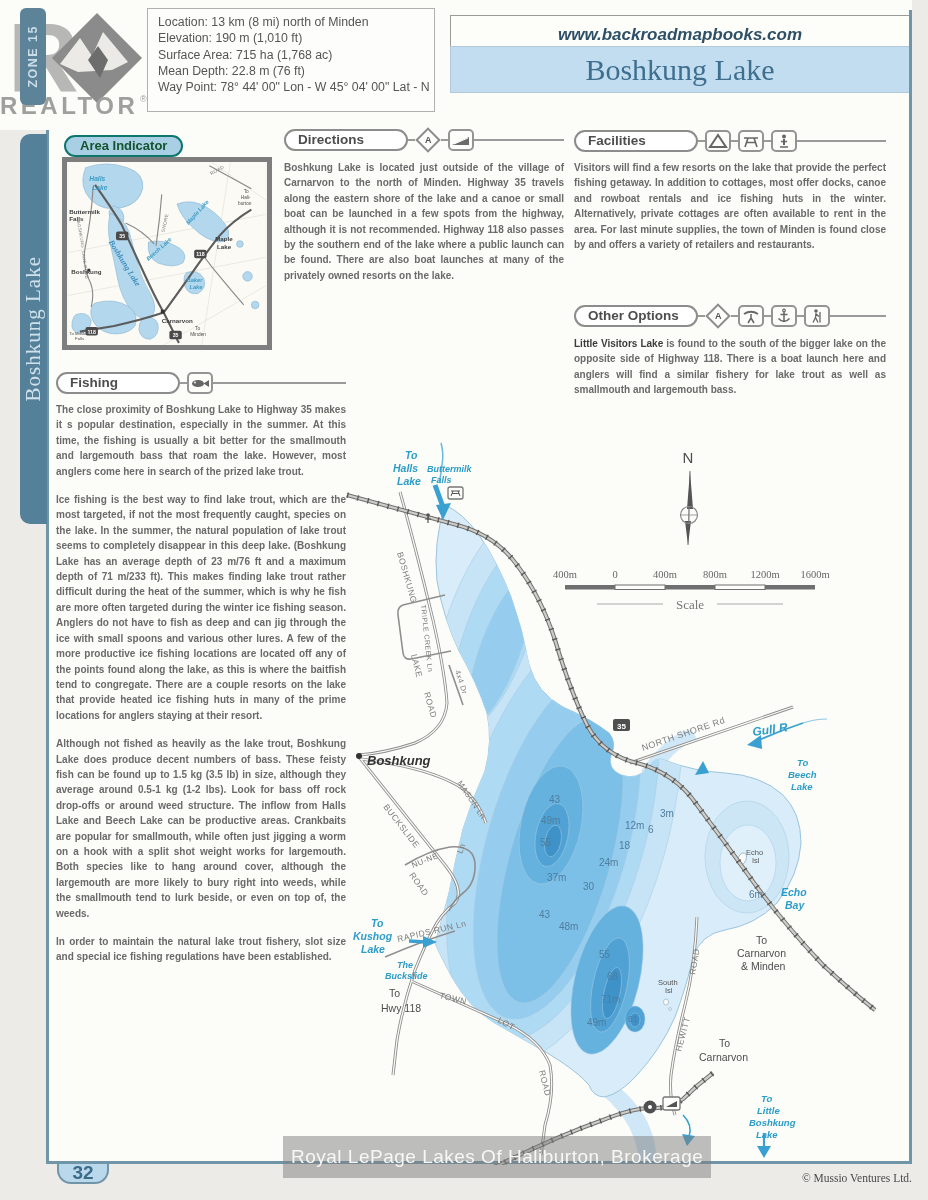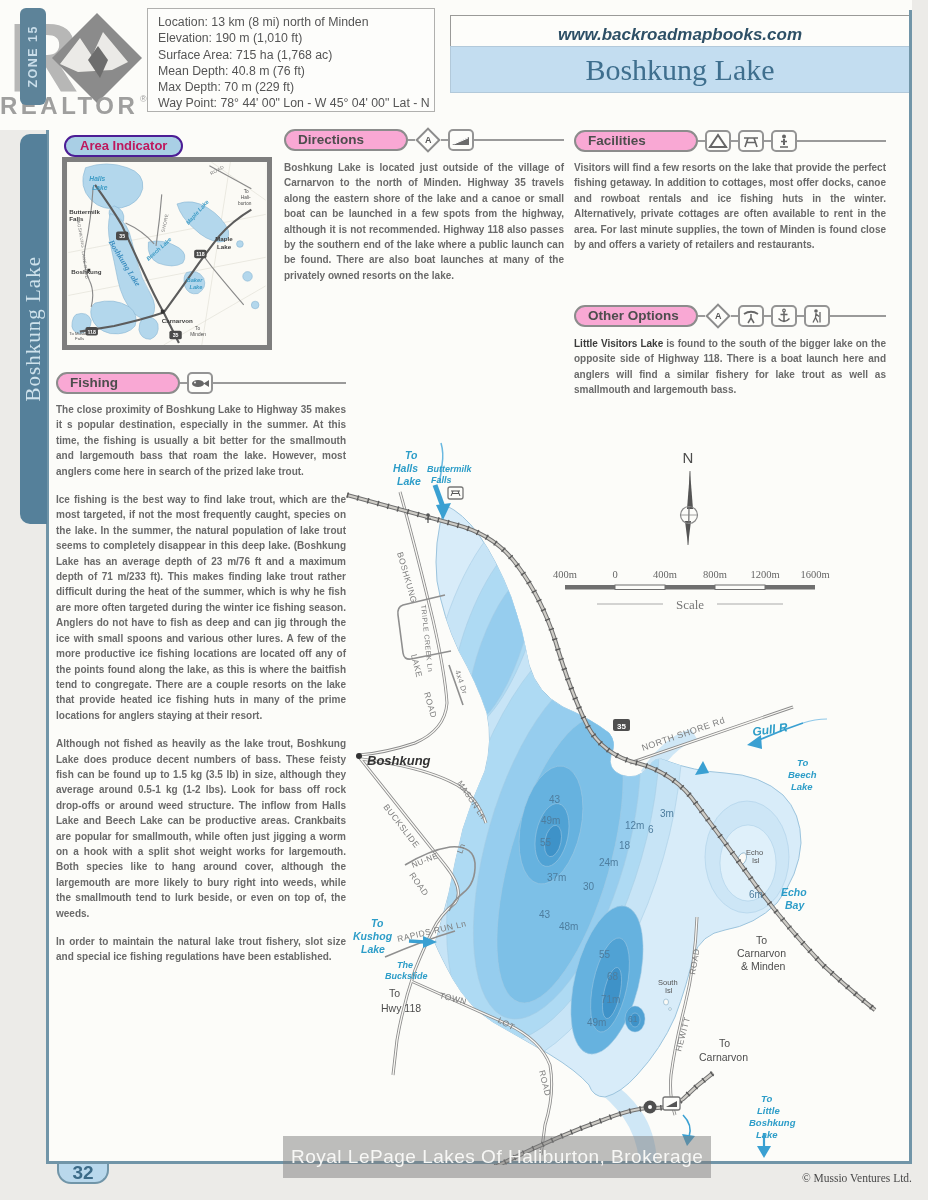"Mean Depth: 40.8 m (76" div { text: 40.8 -> 22.8 }
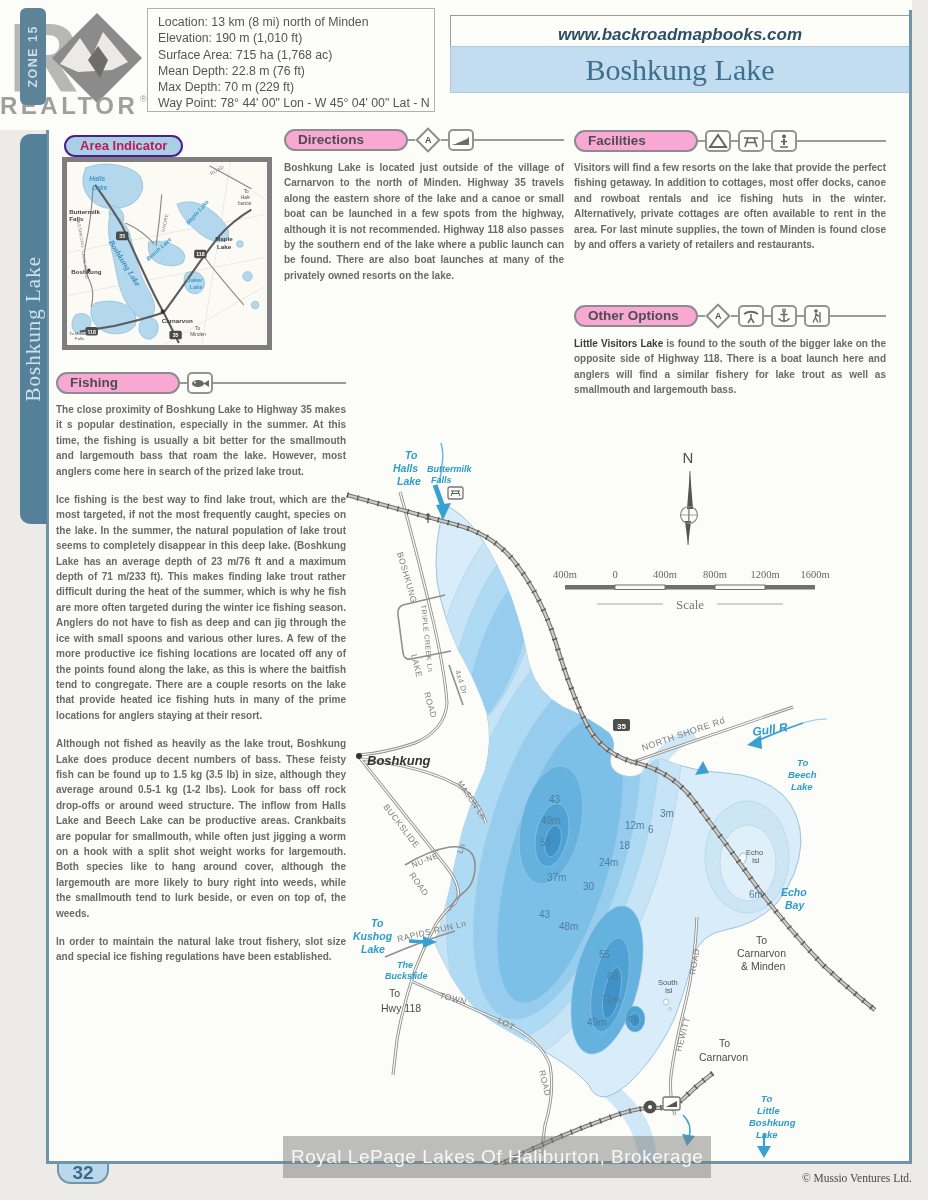"Max Depth: 70 m (229" div { html: <div>Max Depth: 70 m (229 ft)</div> -> none }
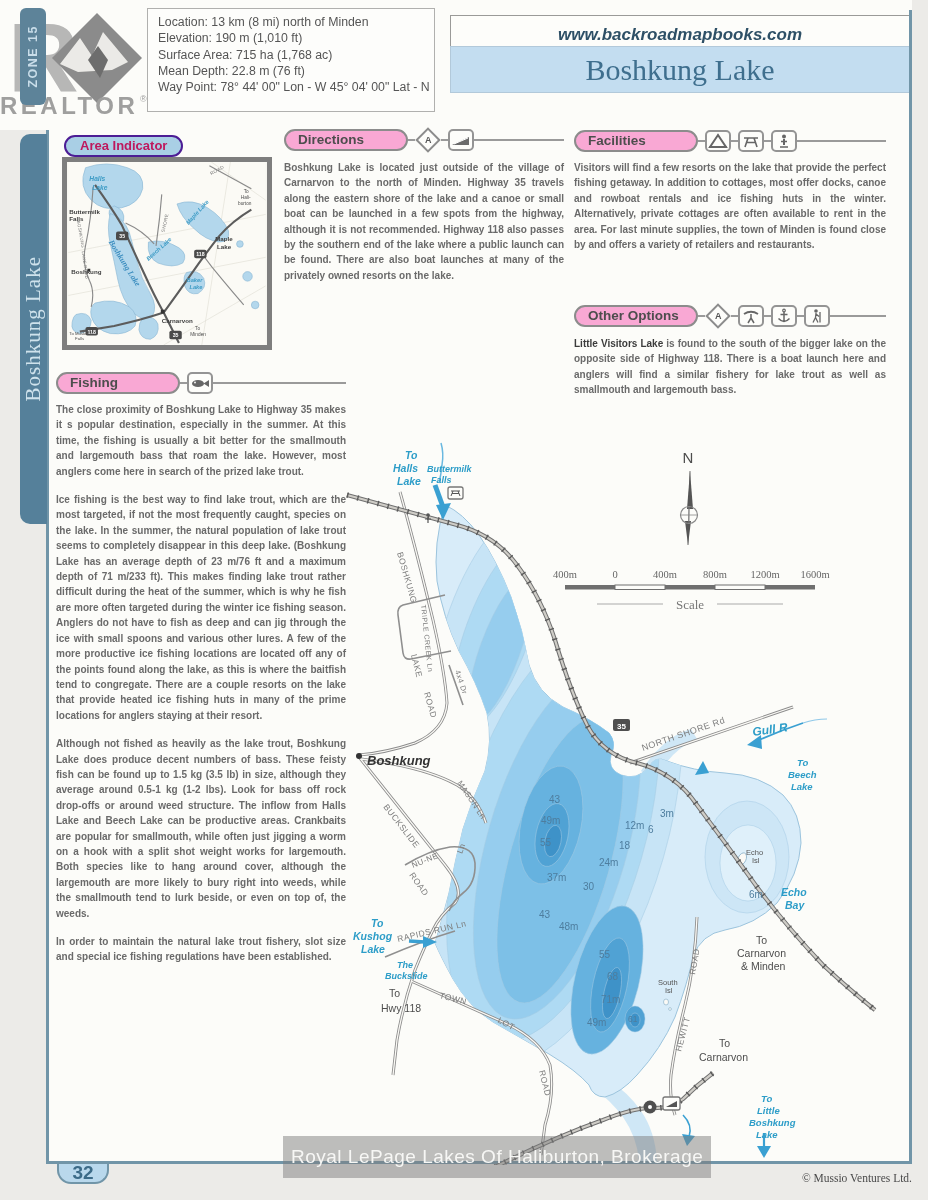"Area Indicator" #ai-pill { border: 2px solid #4c1d95 -> 2px solid #0f766e; color: #be185d -> #14532d }
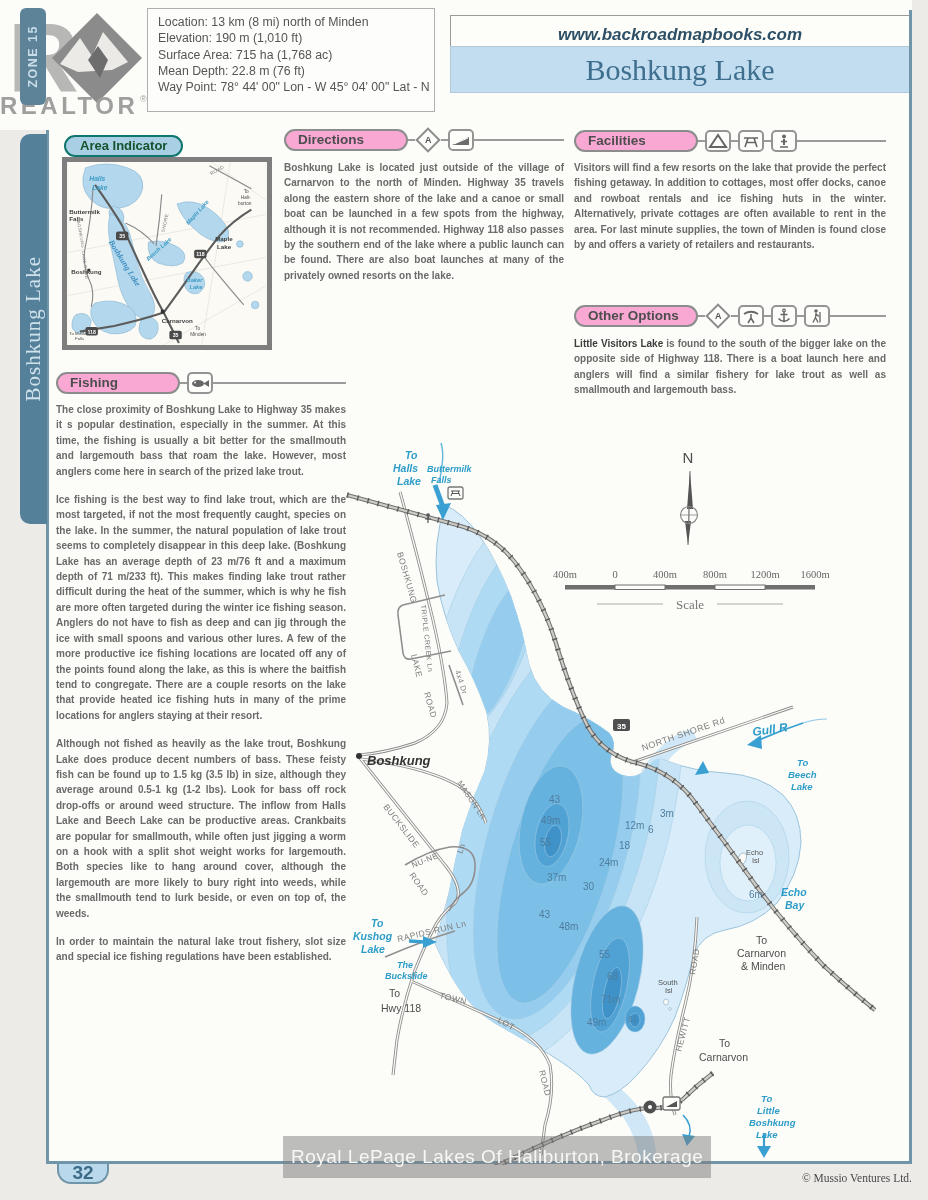"Directions" .pill { background: #f9a8d4 -> #ffffff }
